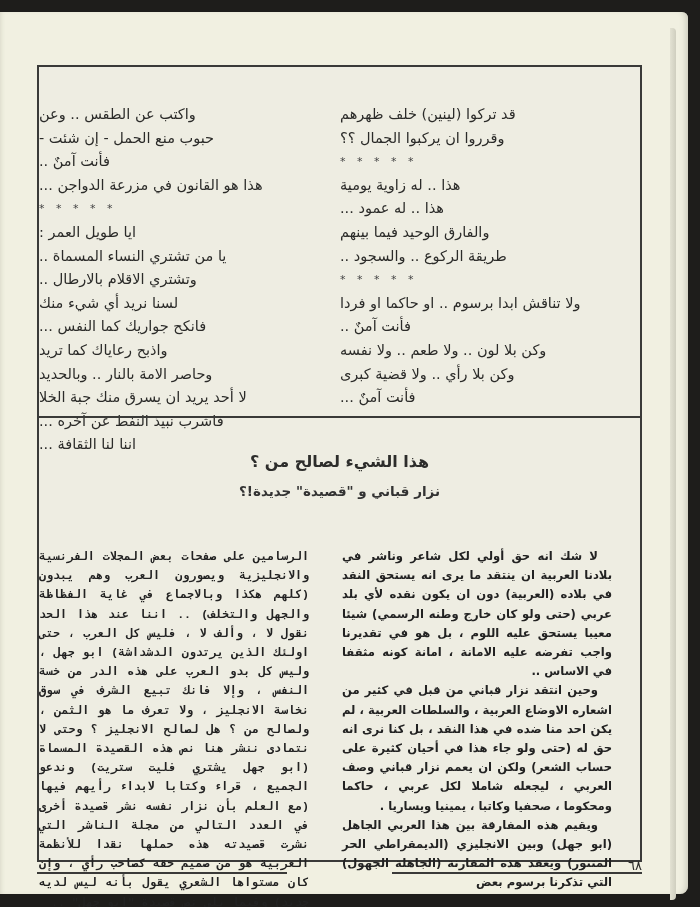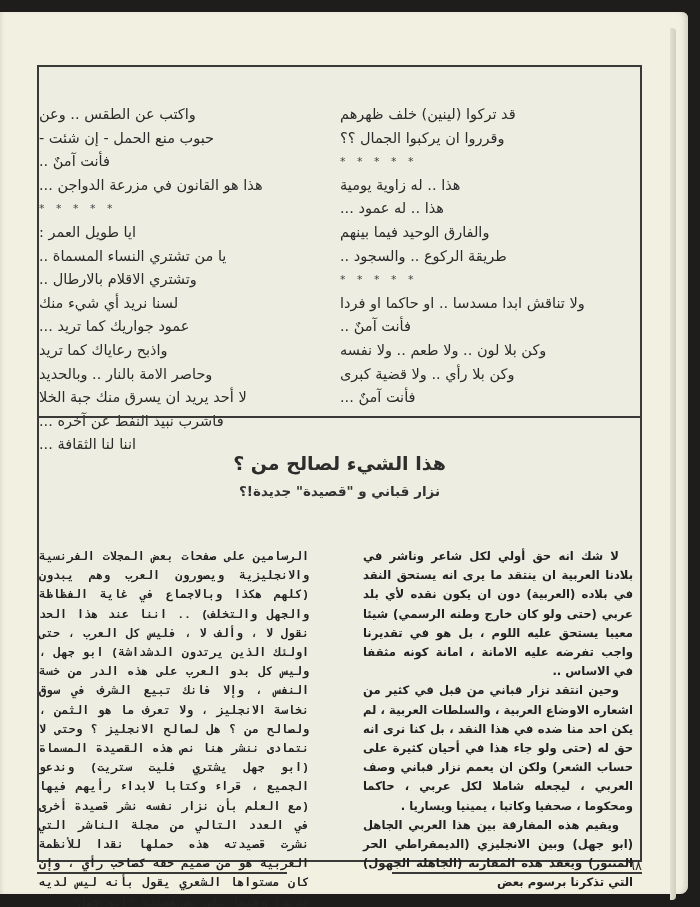"ولا تناقش ابدا مسدسا .." span.line { text: مسدسا -> برسوم }
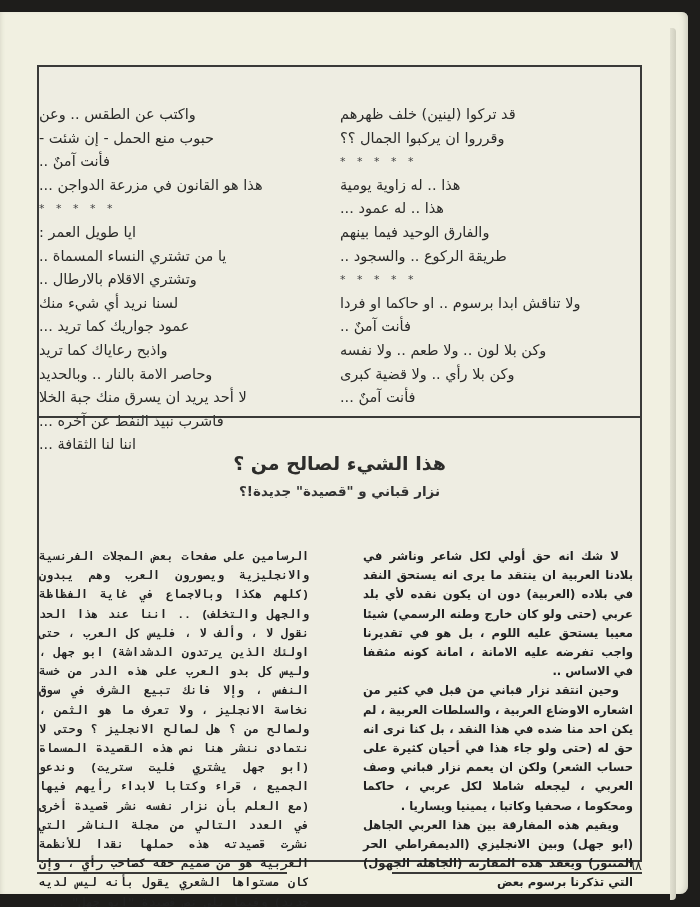"عمود جواريك كما تريد ..." span.line { text: عمود جواريك كما تريد -> فانكح جواريك كما النفس }
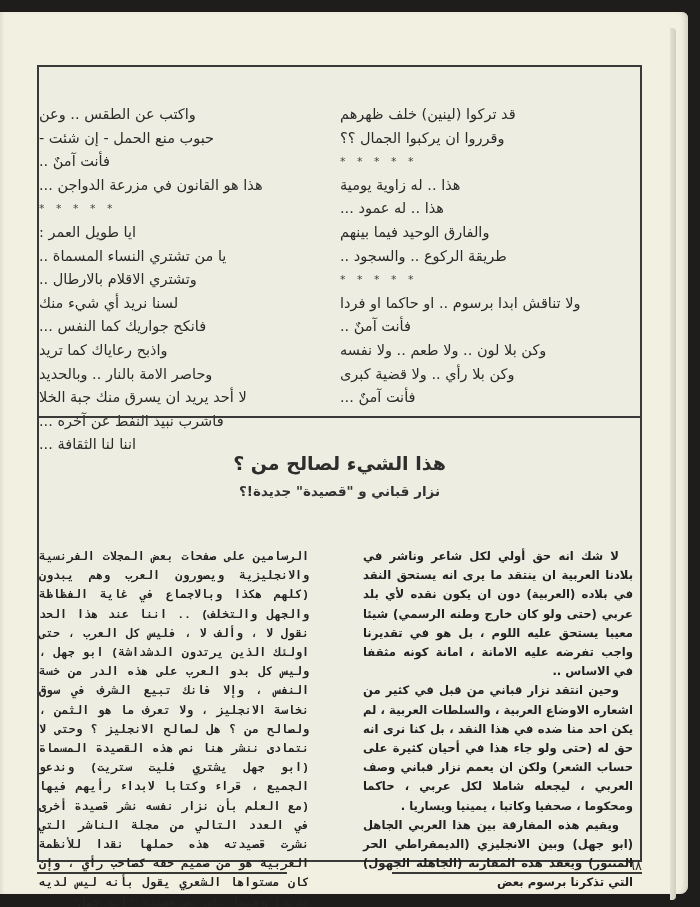"هذا الشيء لصالح من ؟" .title { font-size: 19px -> 16px }
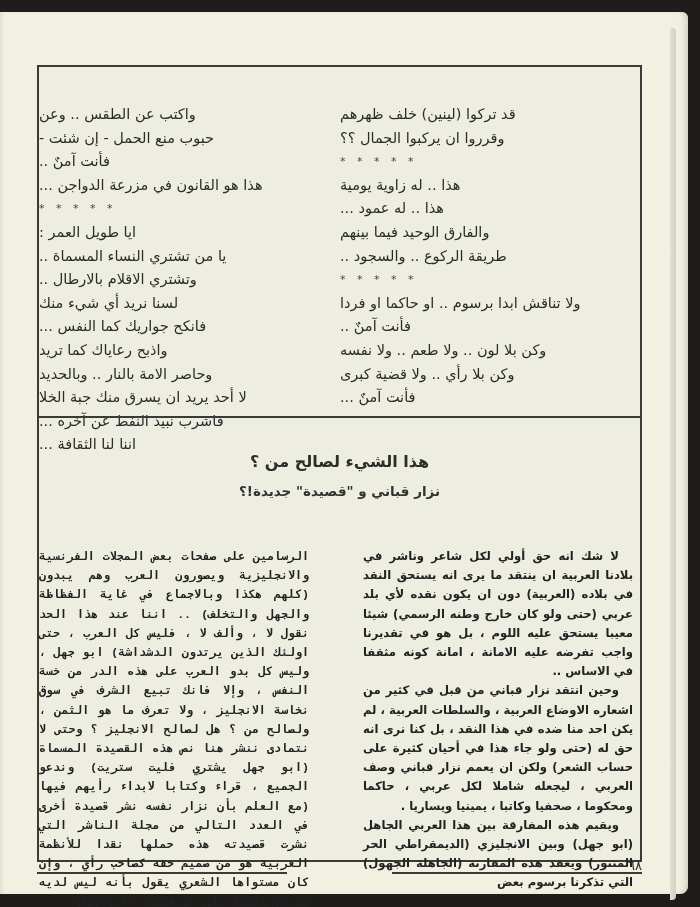"لا شك انه حق أولي" .article.right { right: 7px -> 28px }
